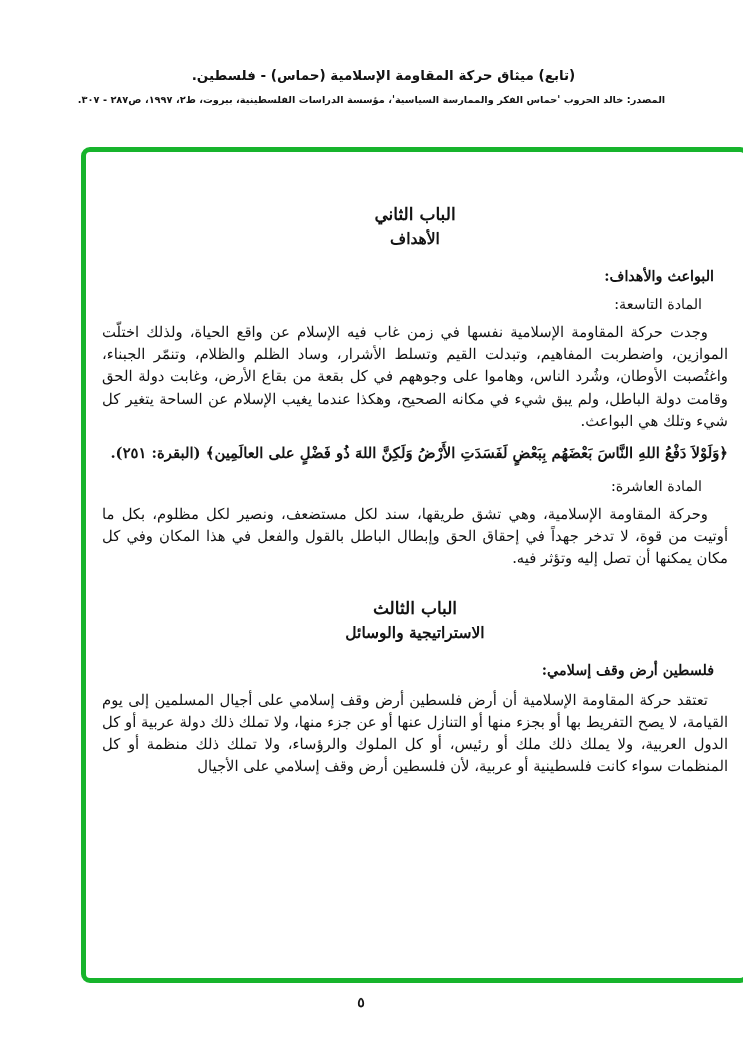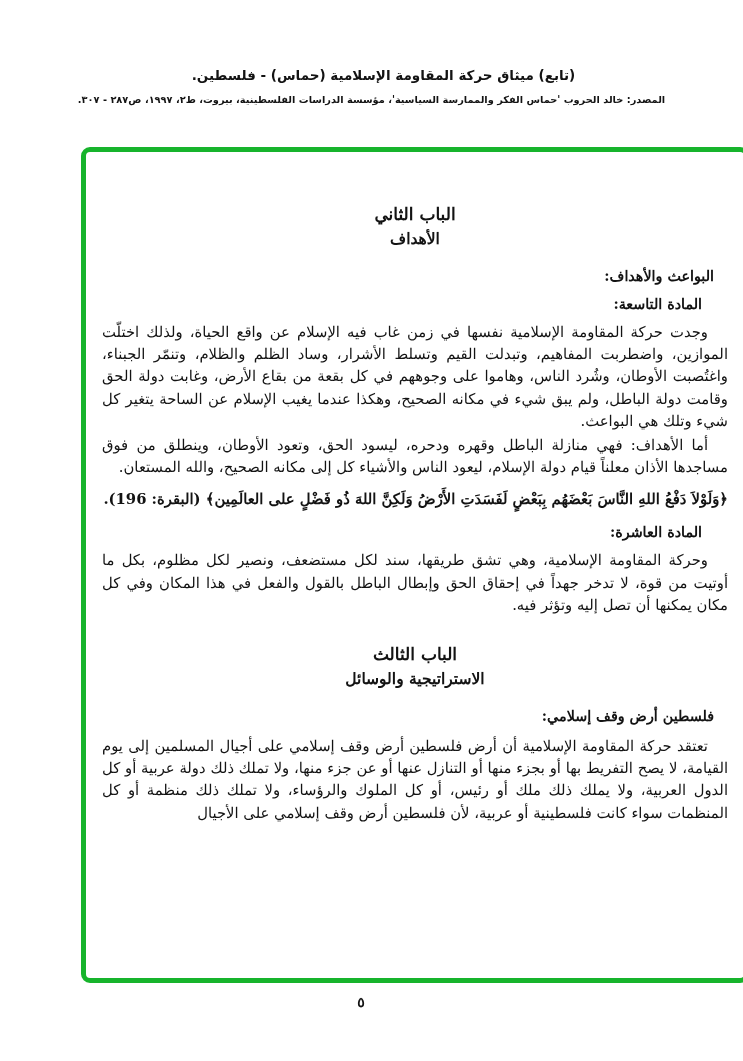"المادة التاسعة:" .art-heading { font-weight: bold -> normal }
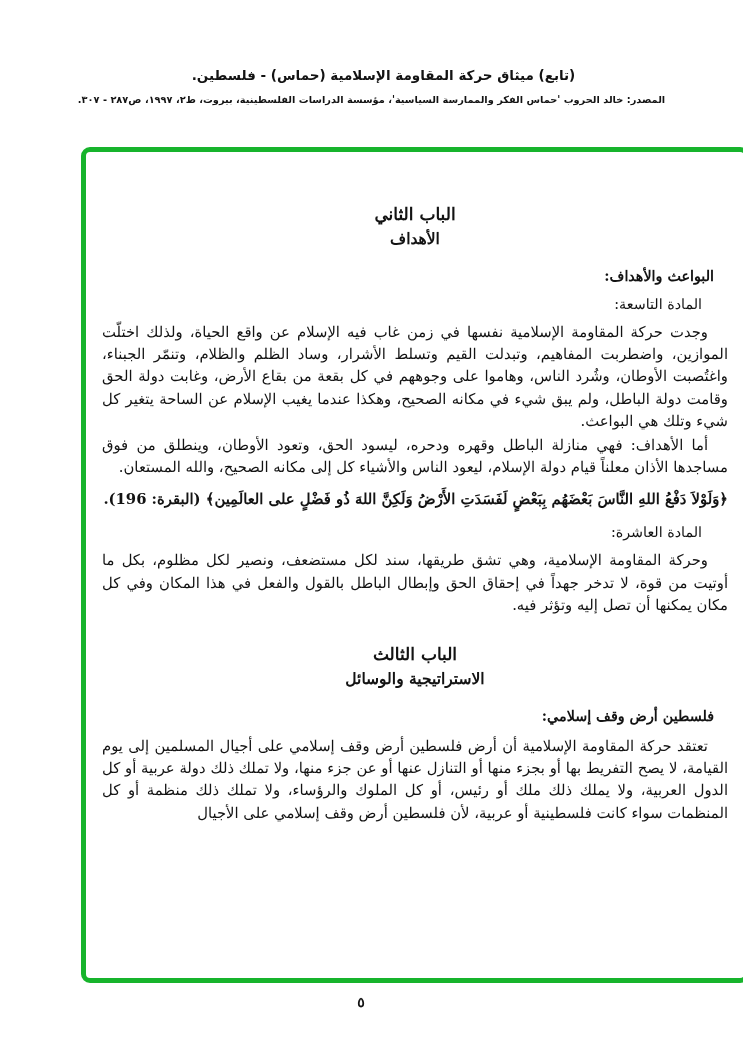"أما الأهداف: فهي منازلة الباطل" p.body-par { html: <p>أما الأهداف: فهي منازلة الباطل وقهره ودحره، ليسود الحق، وتعود الأوطان، وينطلق من فوق مساجدها الأذان معلناً قيام دولة الإسلام، ليعود الناس والأشياء كل إلى مكانه الصحيح، والله المستعان.</p> -> none }
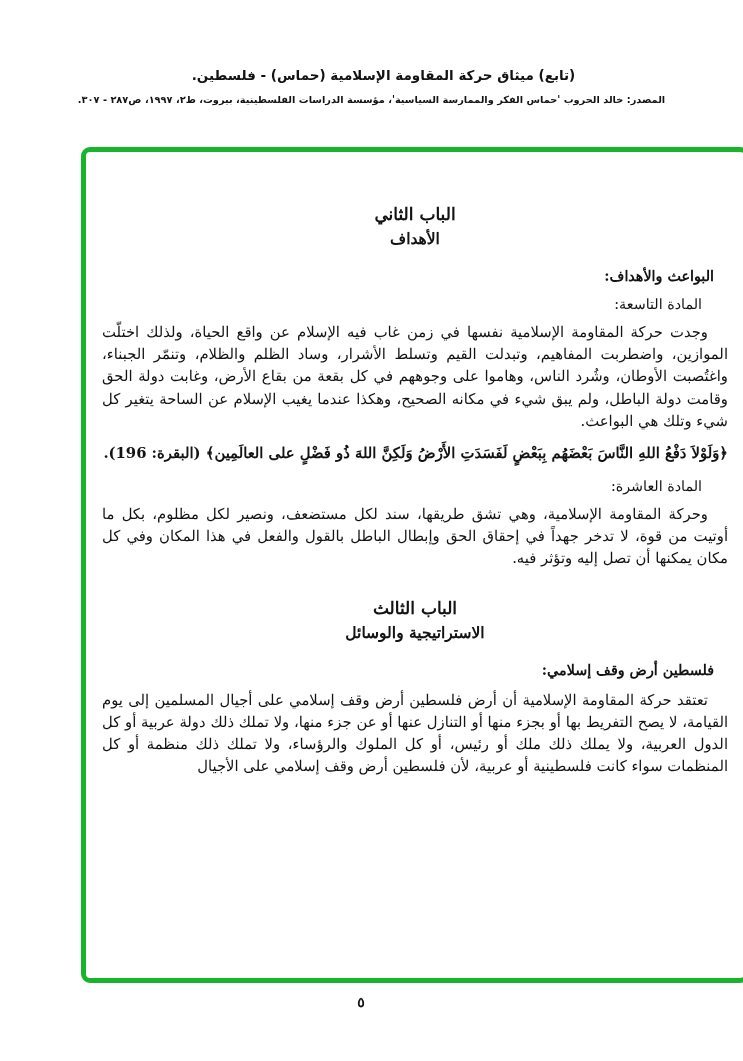"﴿وَلَوْلاَ دَفْعُ اللهِ النَّاسَ" p.body-par { text: 196 -> ٢٥١ }
